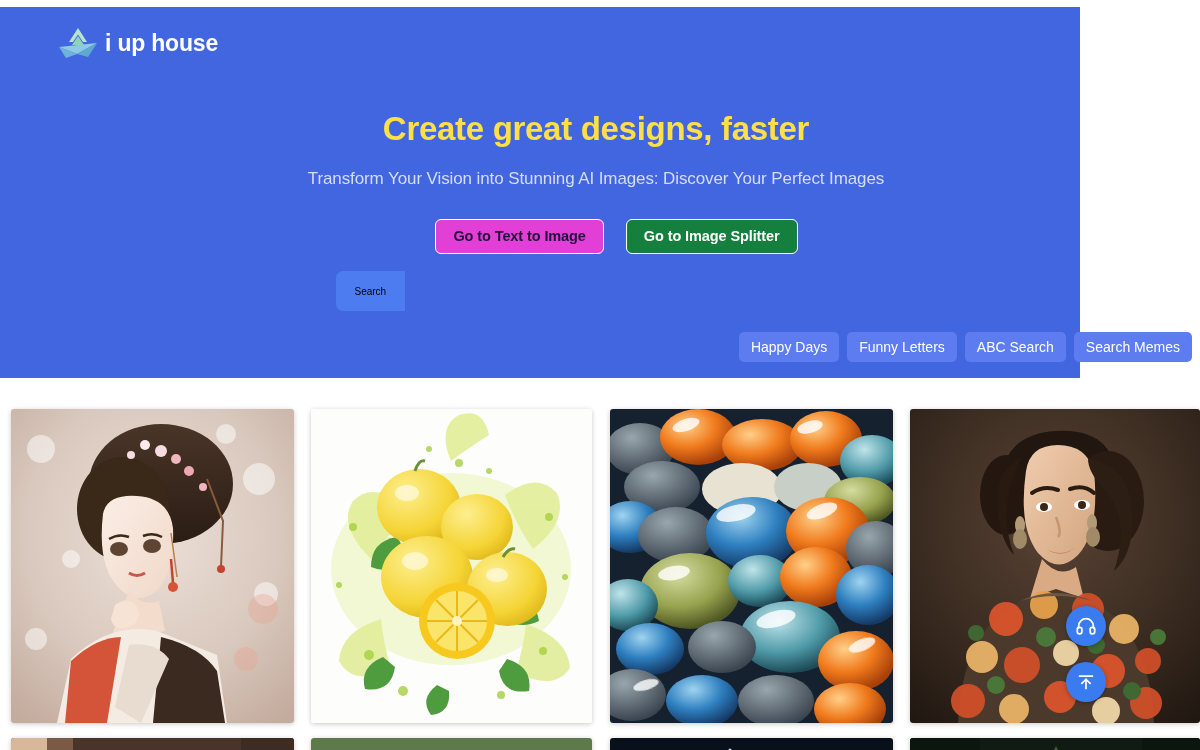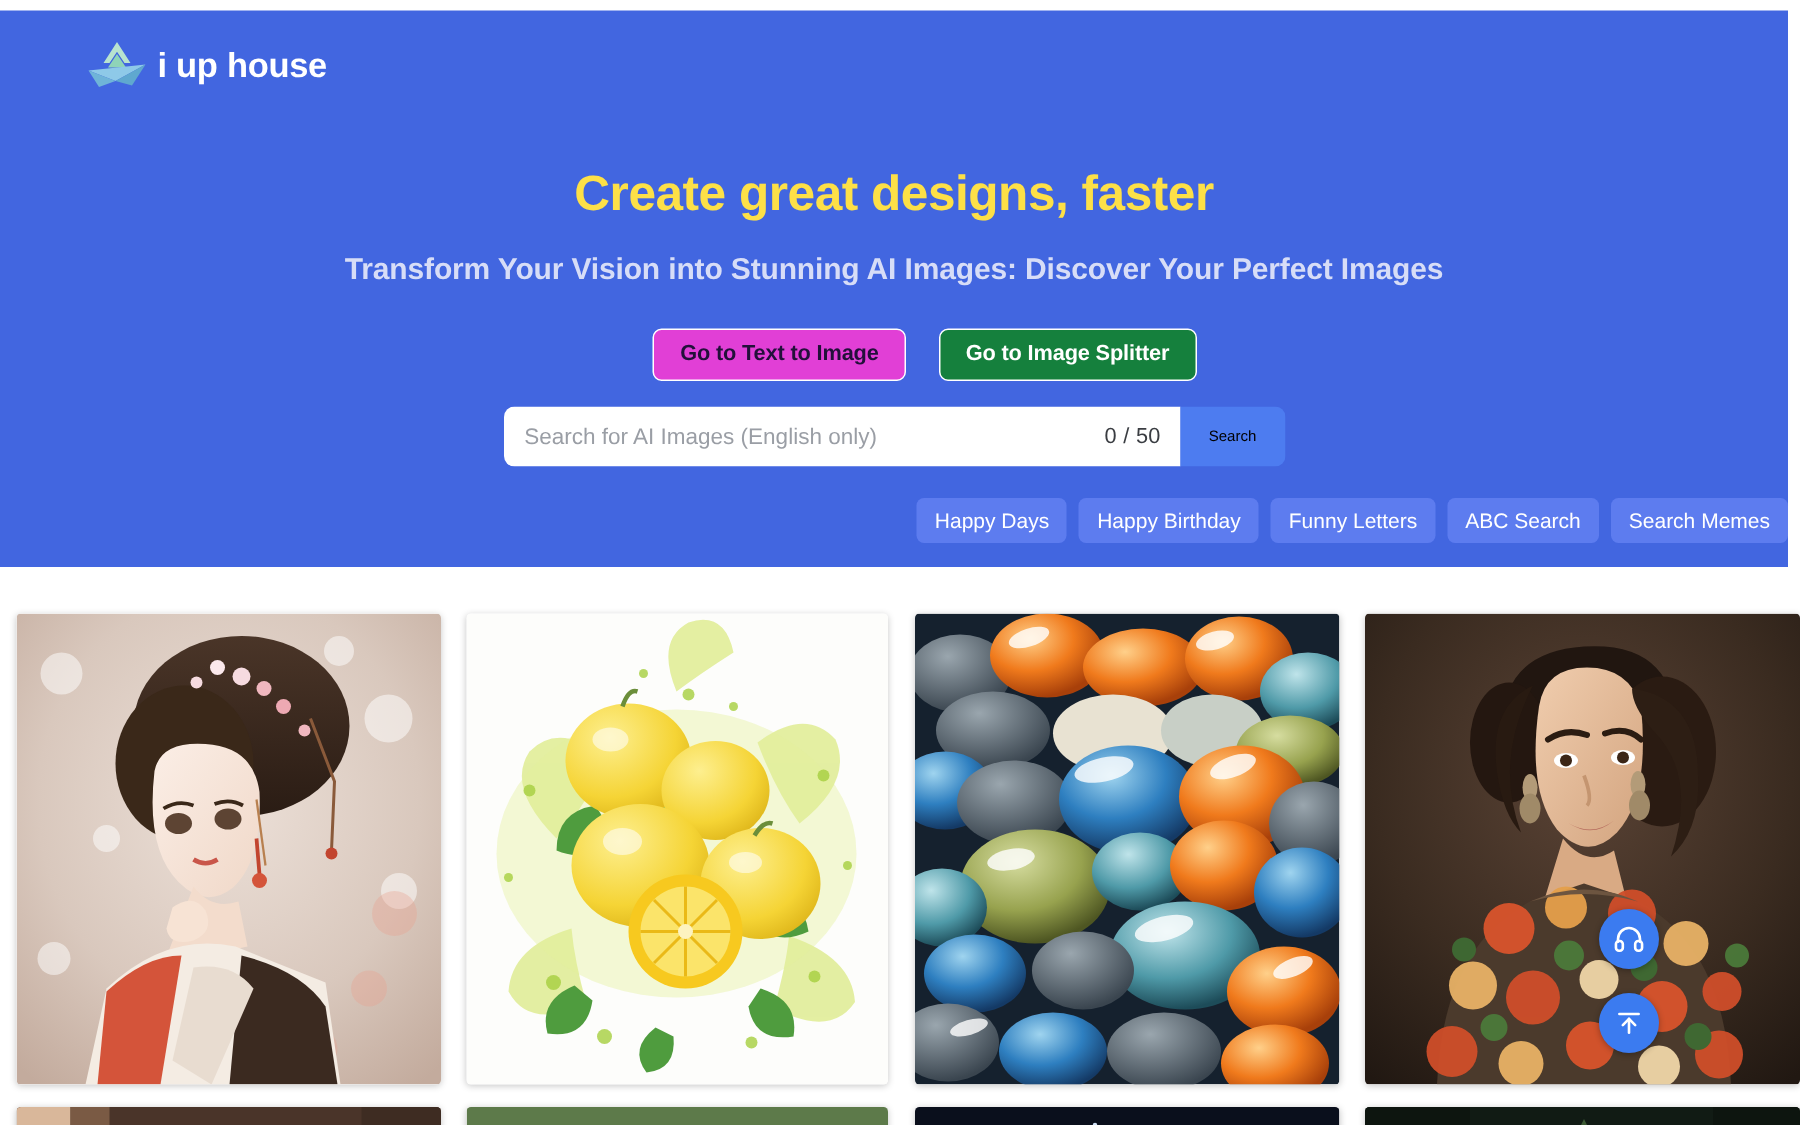"i up house" .hero { width: 1192px -> 1080px }
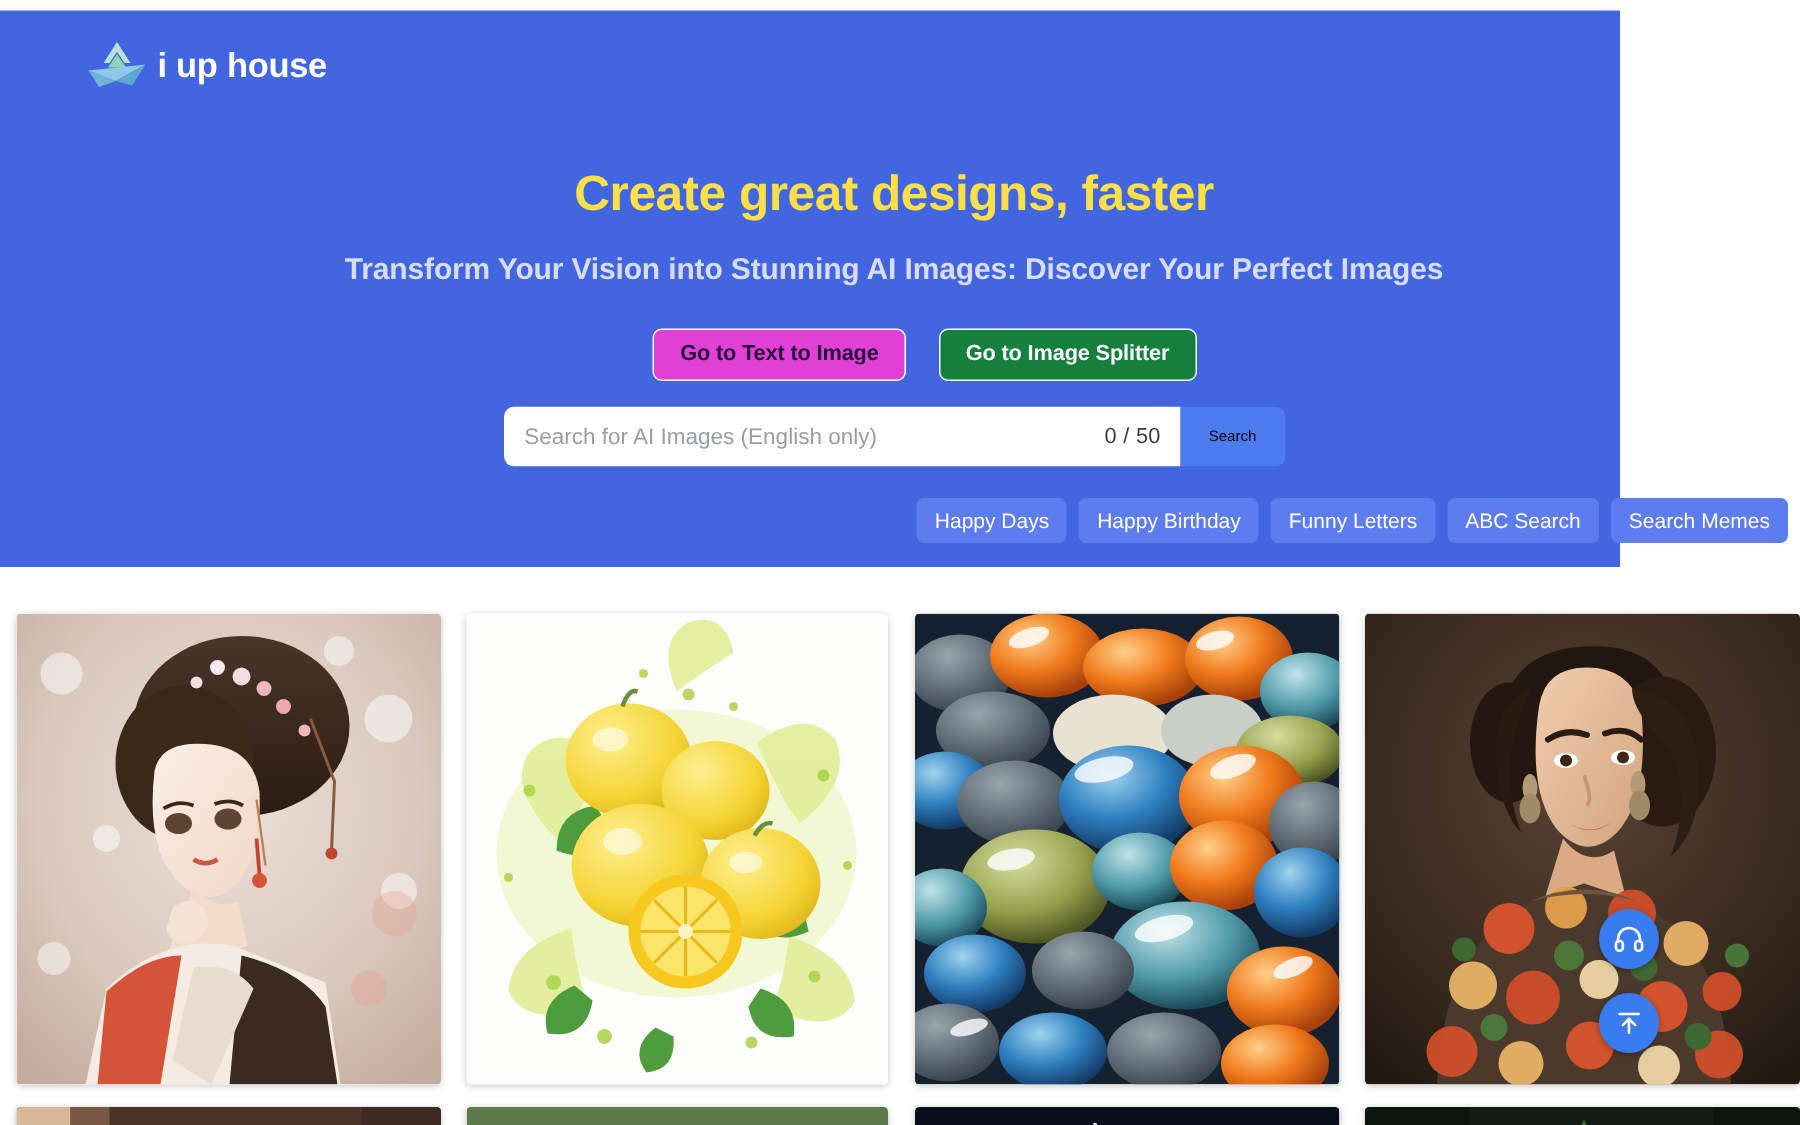"Transform Your Vision into Stunning" .subhead { font-size: 20px -> 17px; font-weight: bold -> normal }
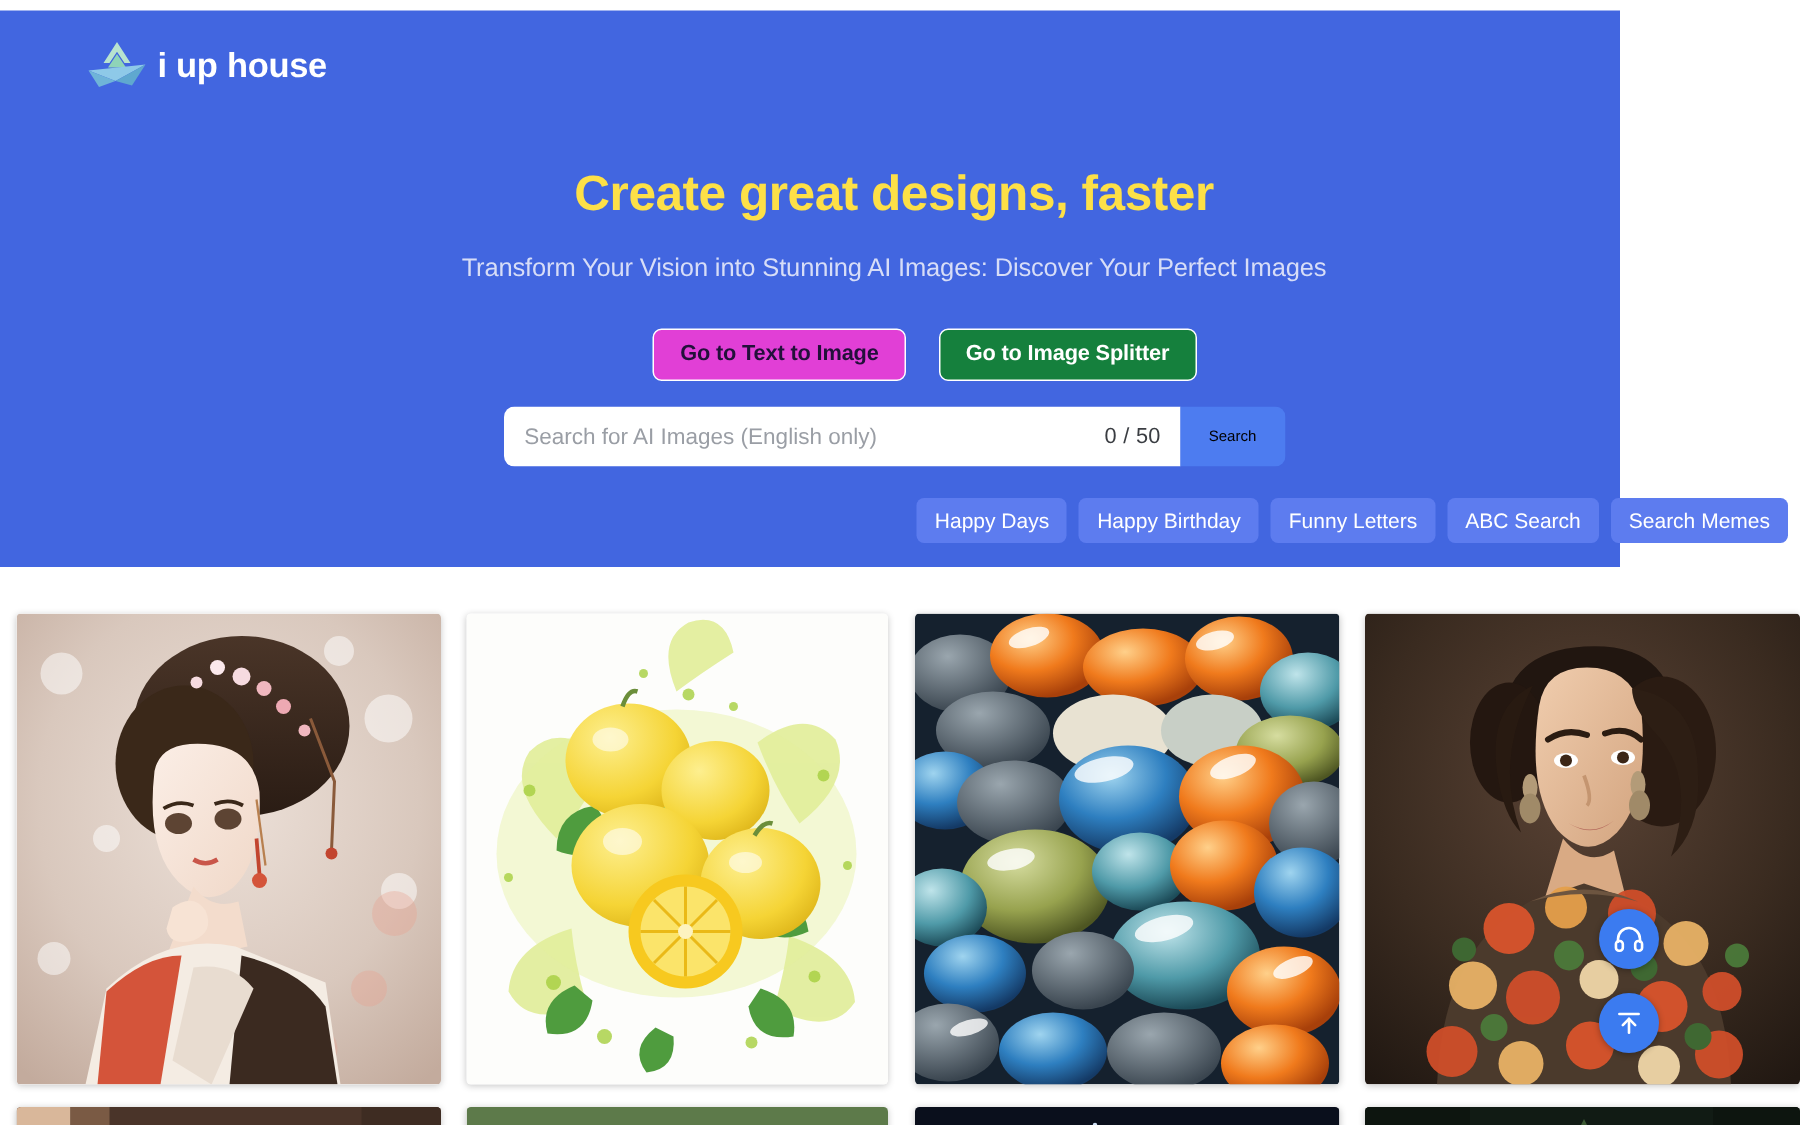"Search for AI Images (English" div.search-field { html: <div> <input> <span>0 / 50</span> </div> -> none }
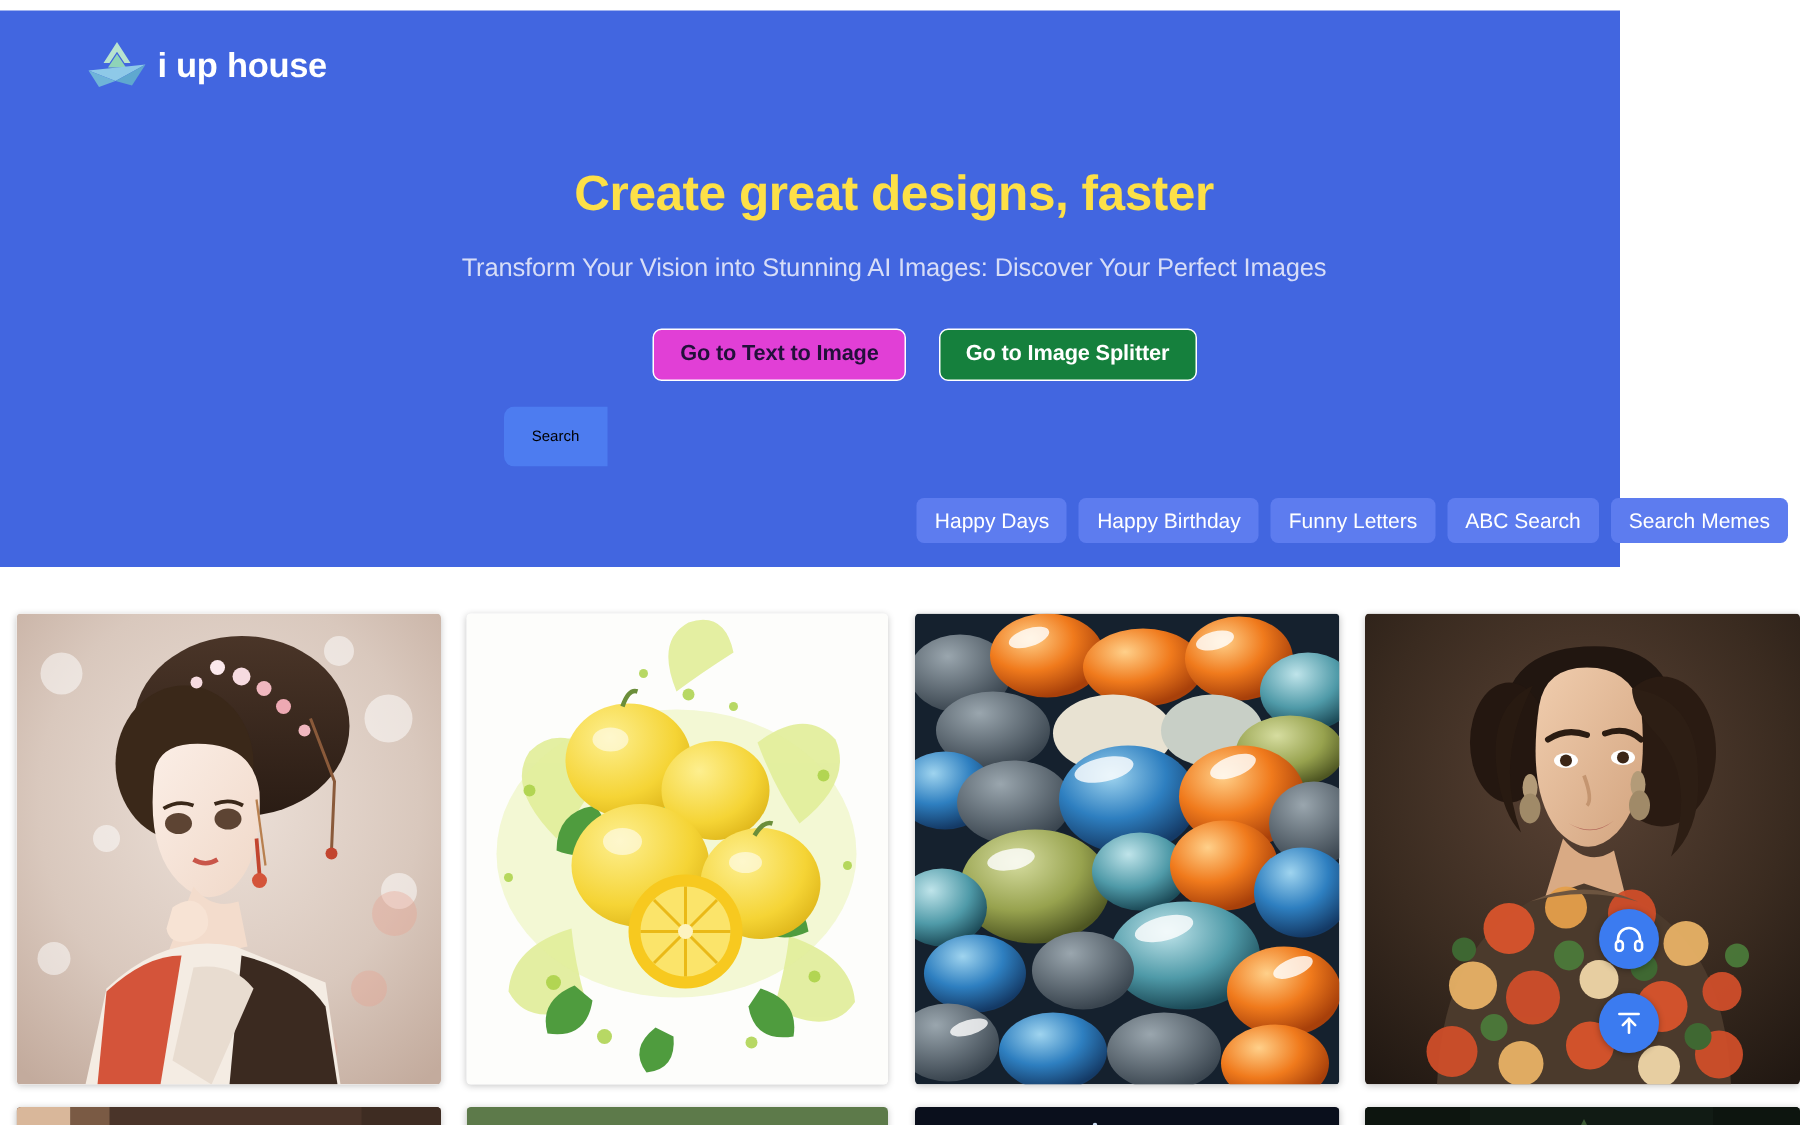"Happy Birthday" button.chip { html: <button>Happy Birthday</button> -> none }
